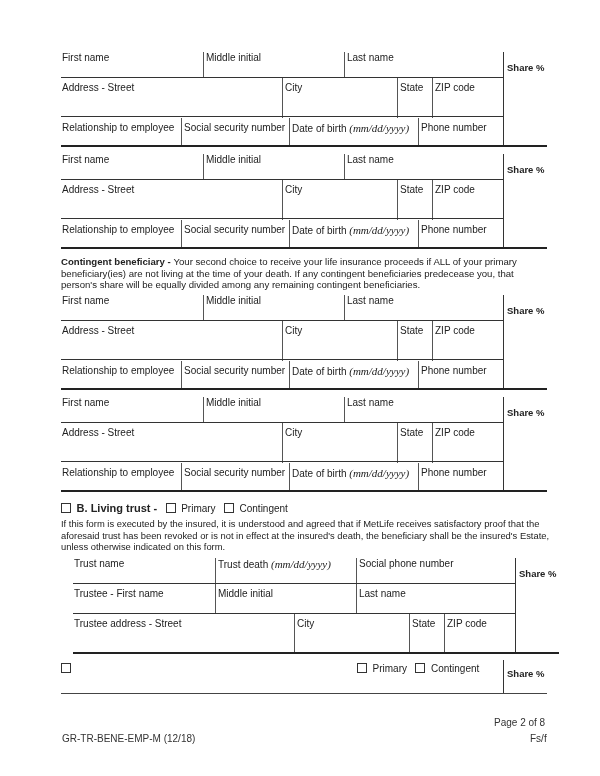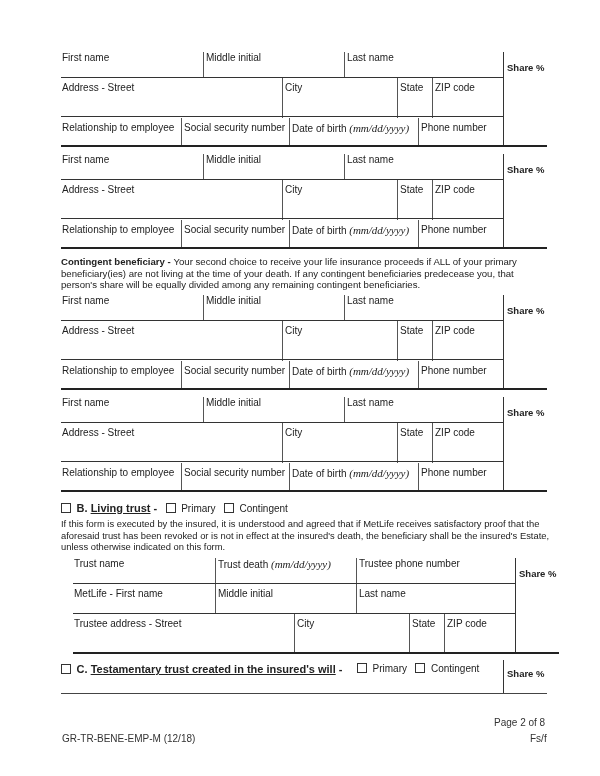"Living trust" .u { text-decoration: underline -> none }
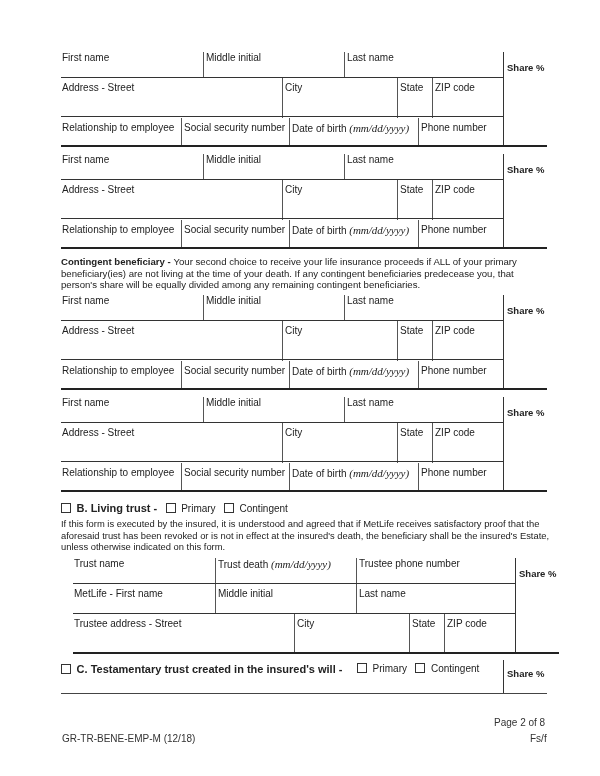"Trustee phone number" span.lbl { text: Trustee -> Social }
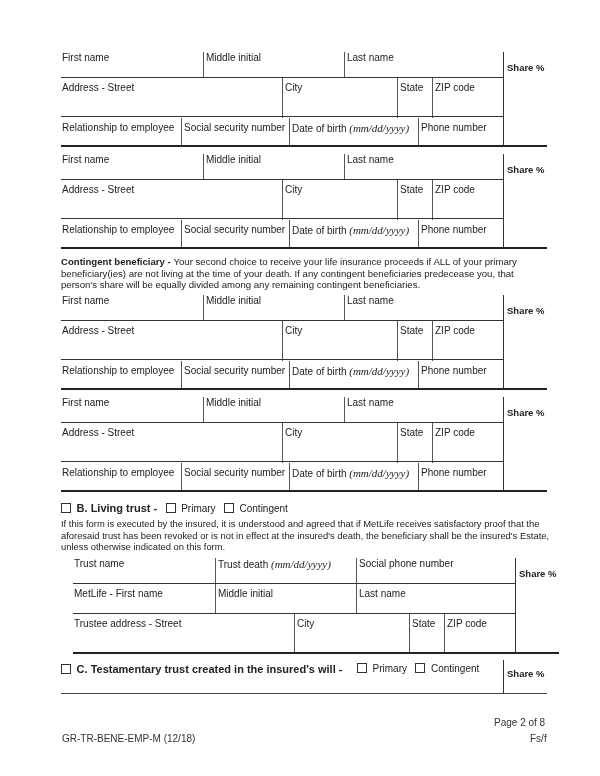"MetLife - First name" span.lbl { text: MetLife -> Trustee }
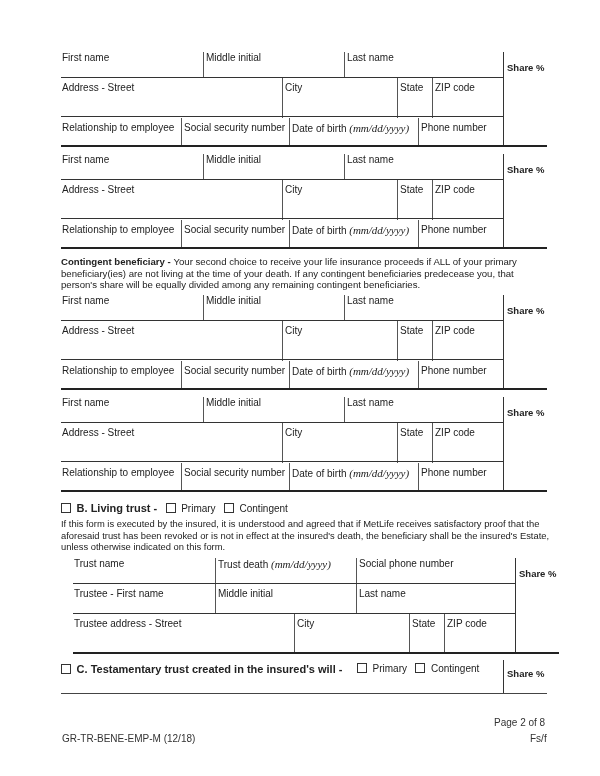"C. Testamentary trust created in" span.hb { html: <span><span>C. </span><span>Testamentary trust created in the insured's will</span><span> -</span></span> -> none }
